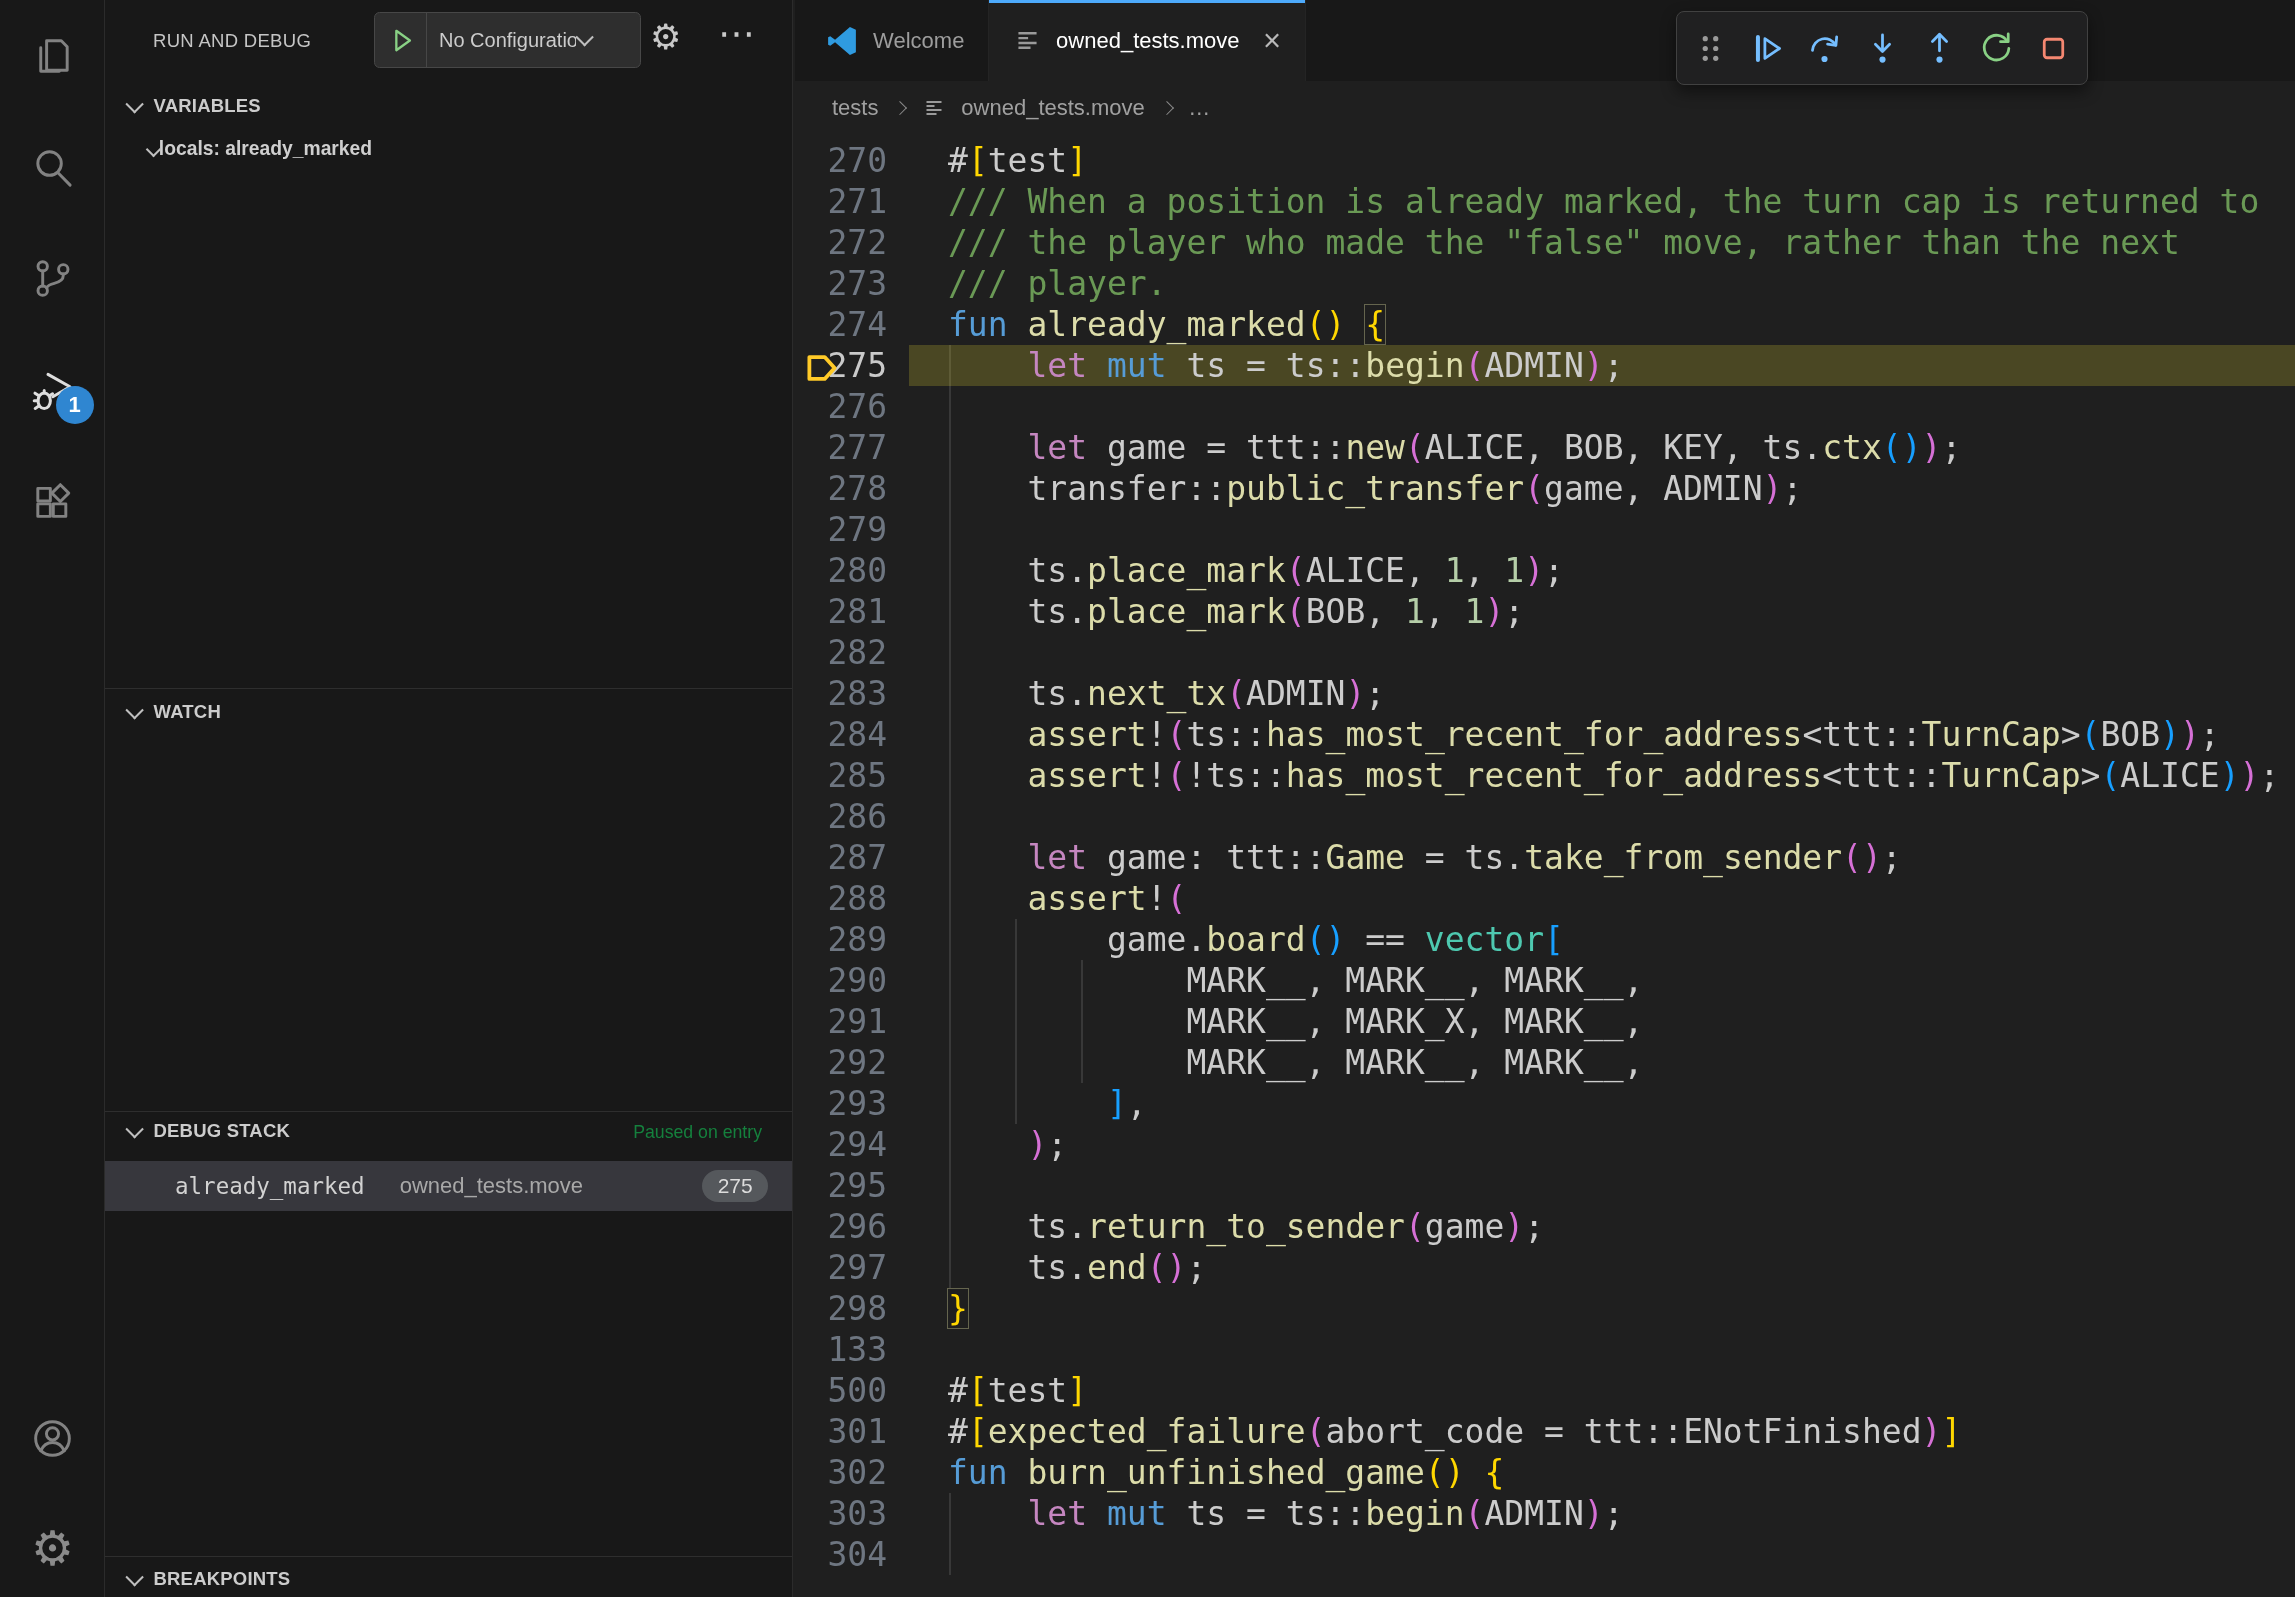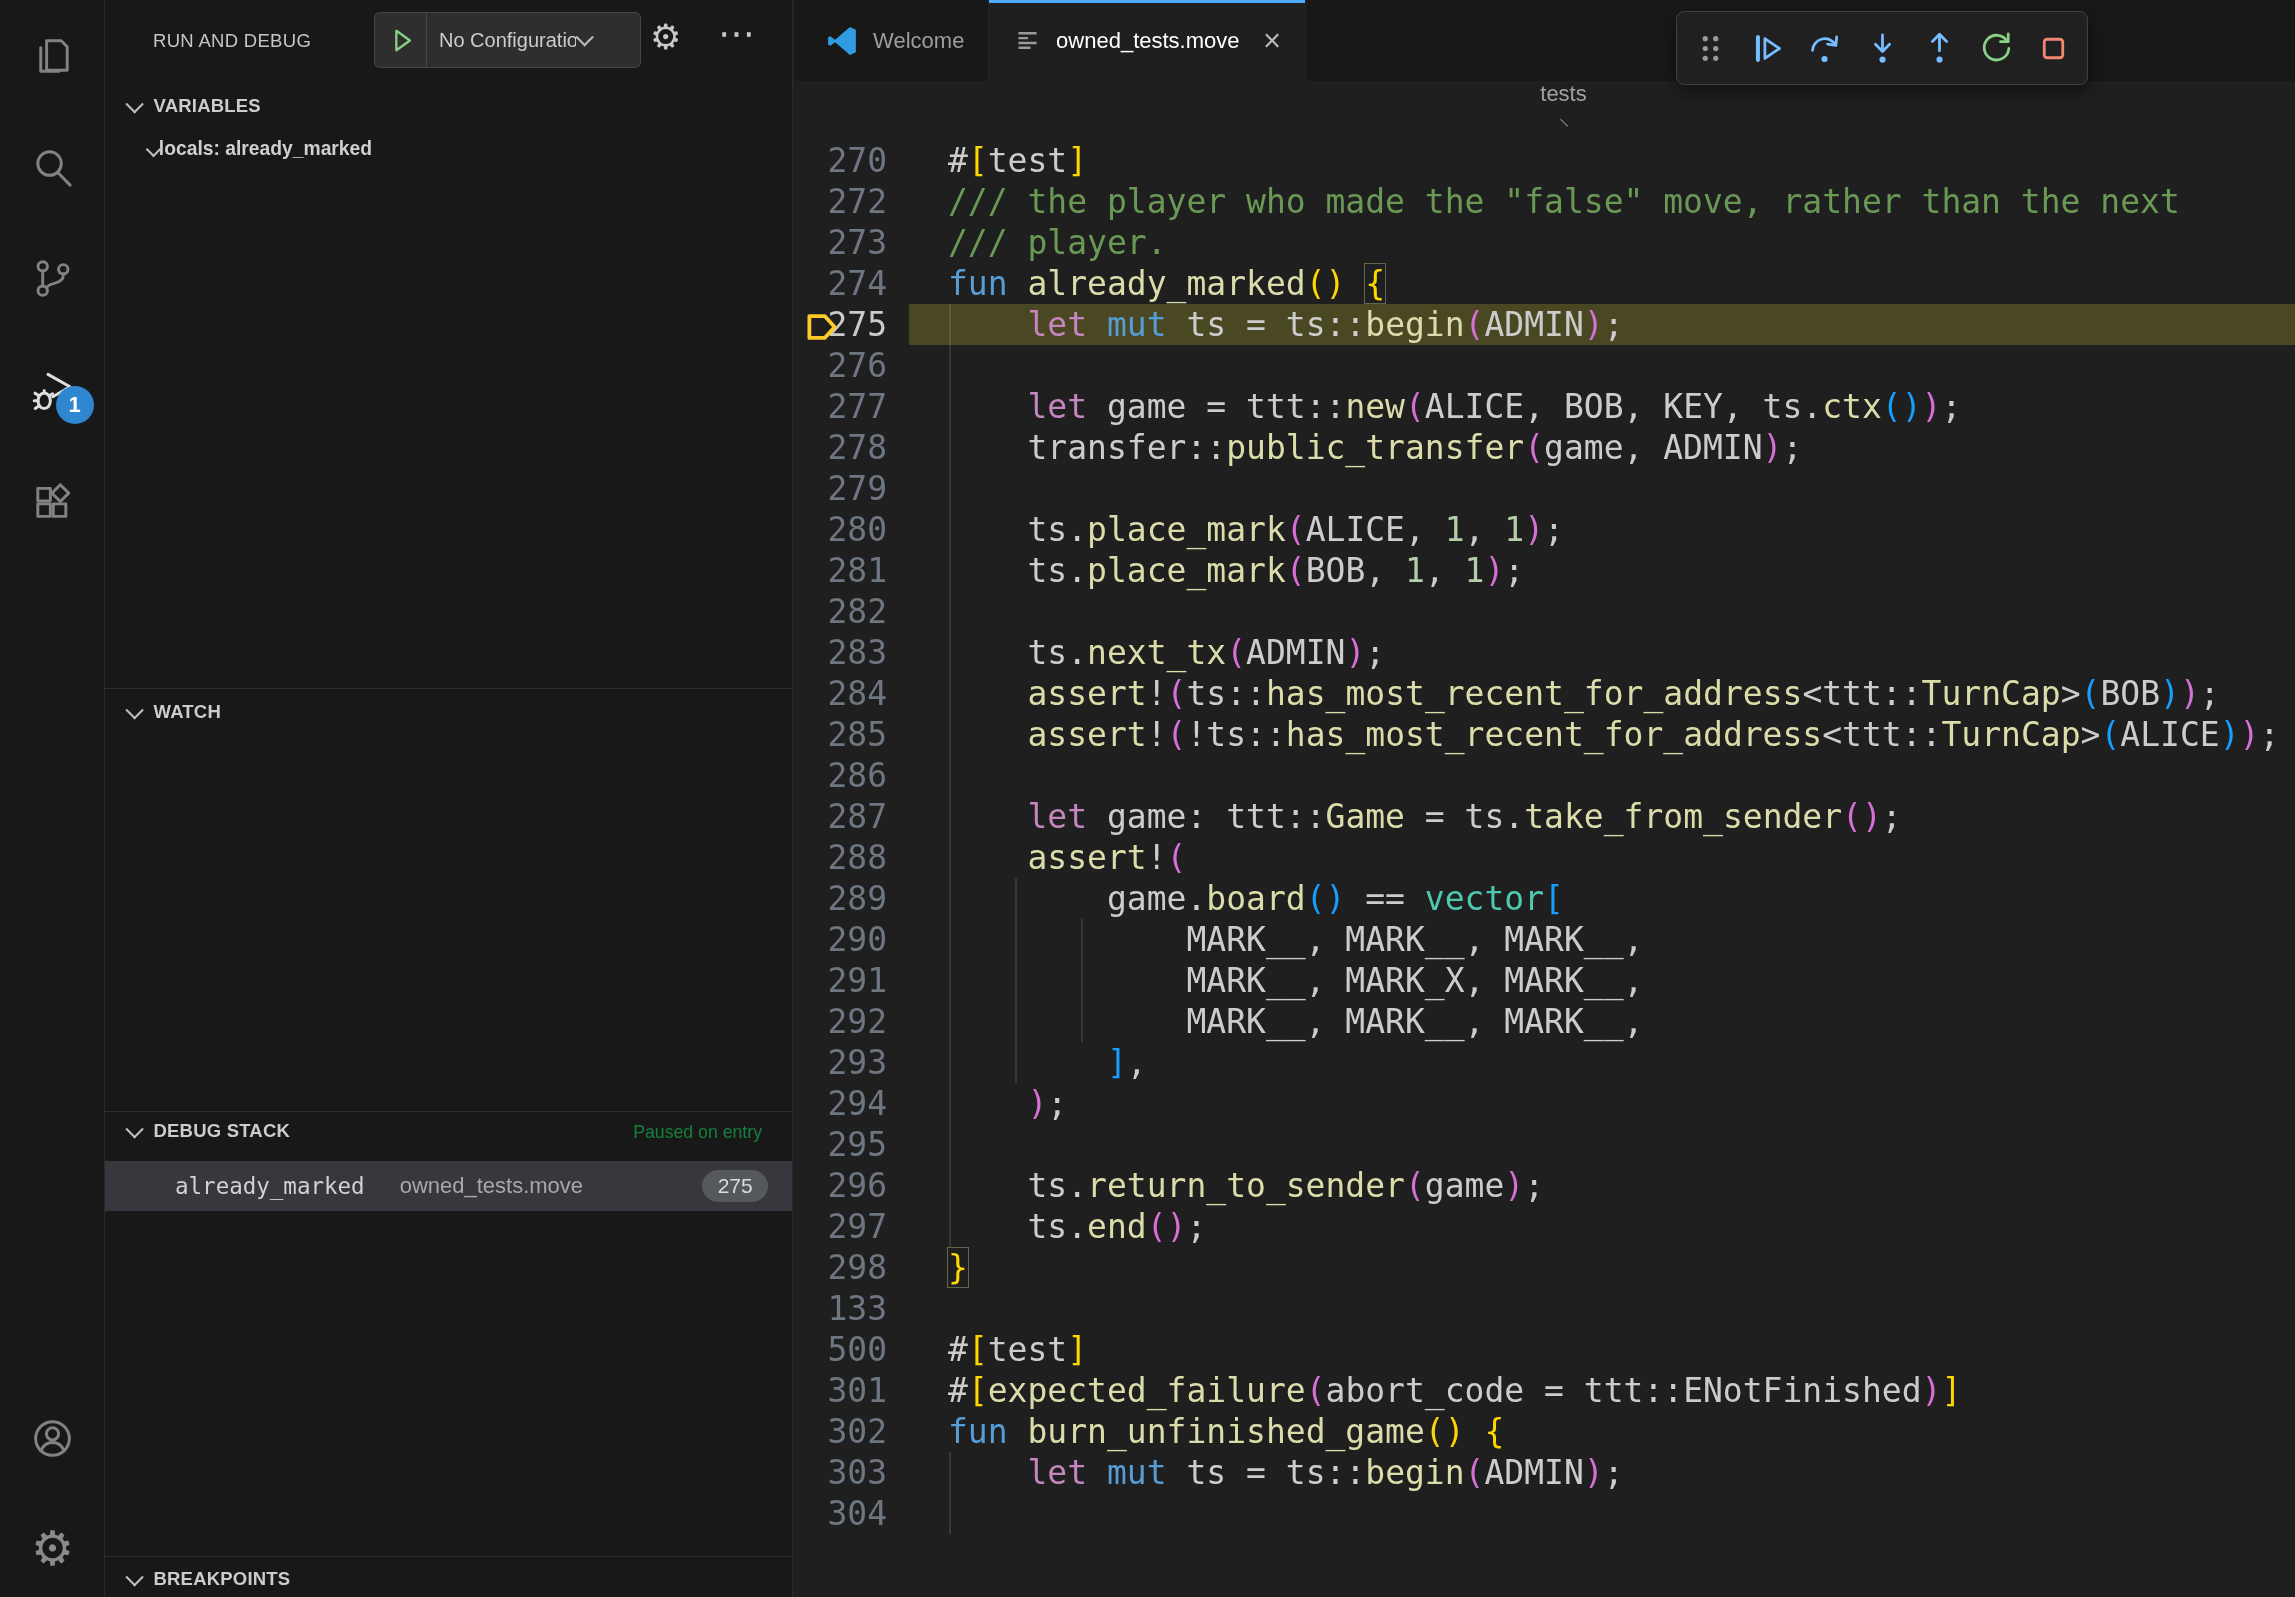"tests" .crumbs { flex-direction: column -> none }
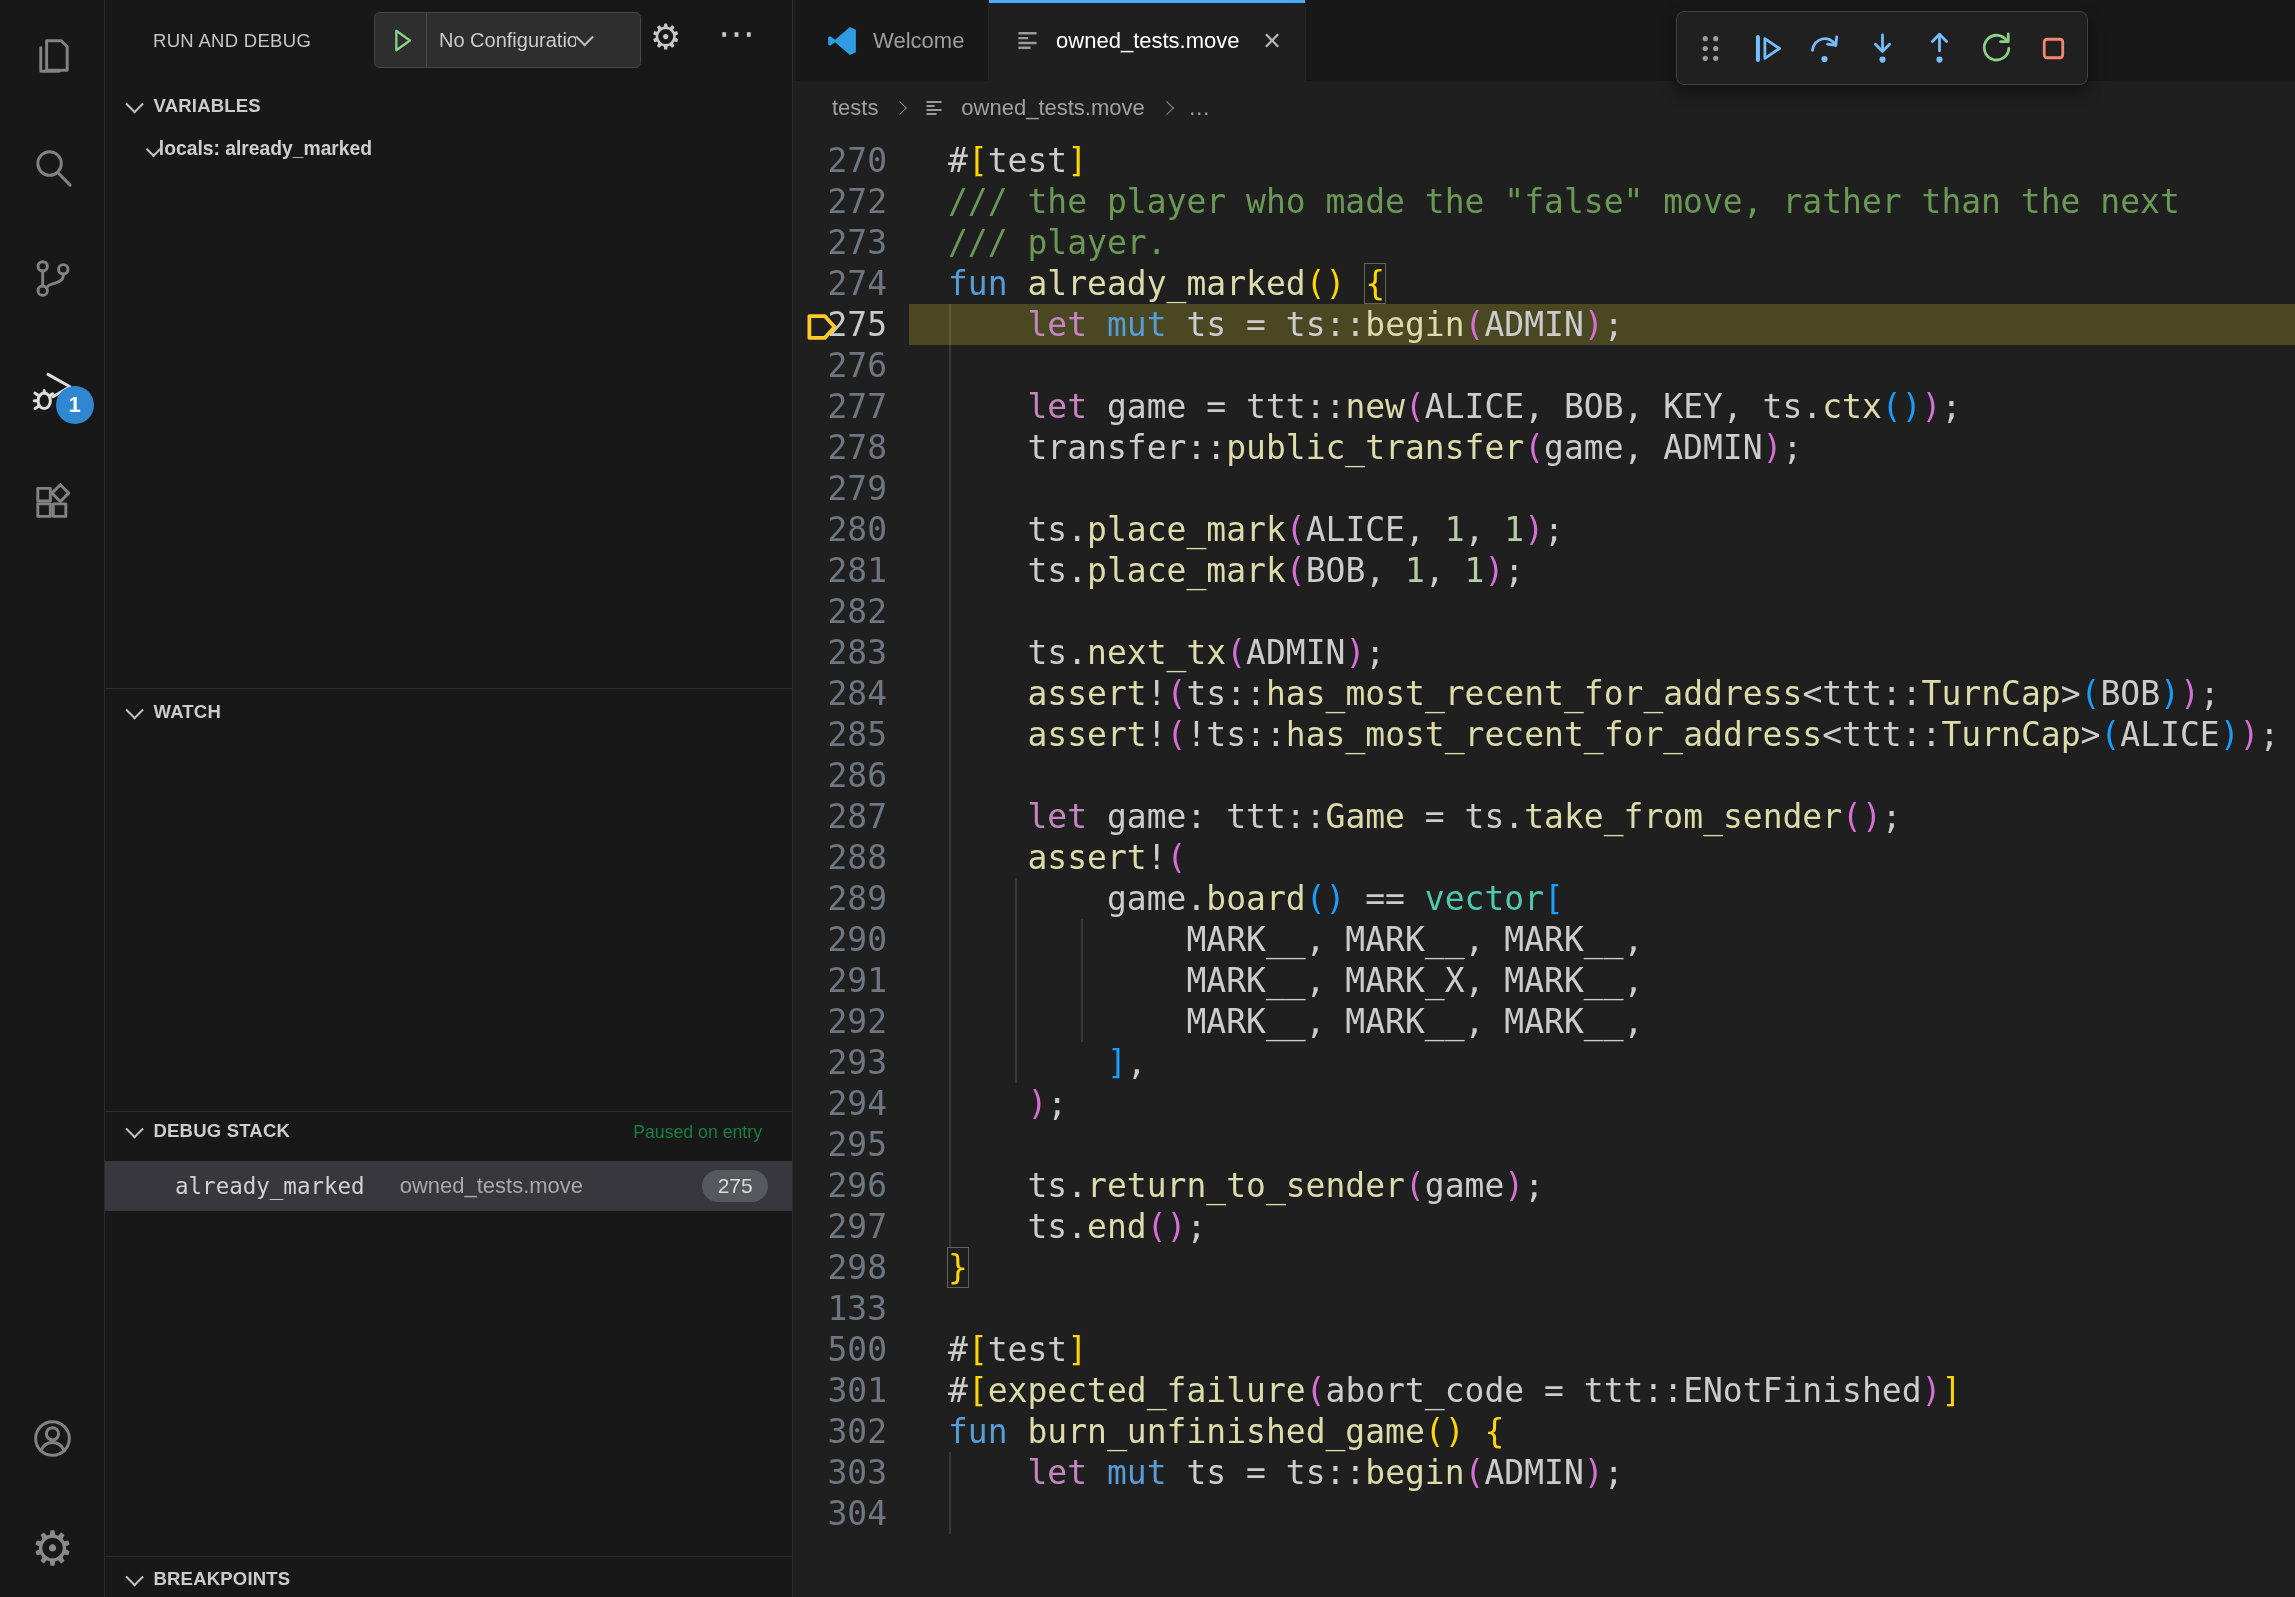"271" div.row { html: none -> <div><div>271</div><div><span>/// When a position is already marked, the turn cap is returned to</span></div></div> }
